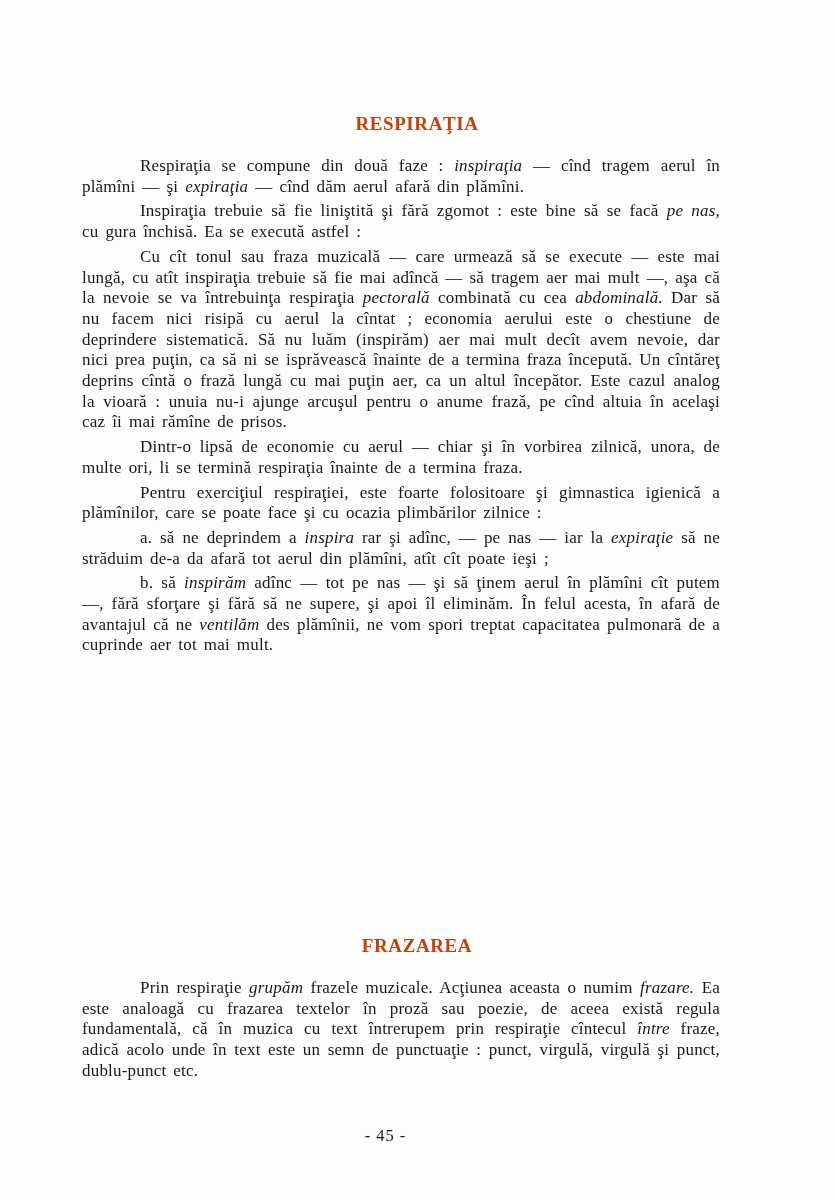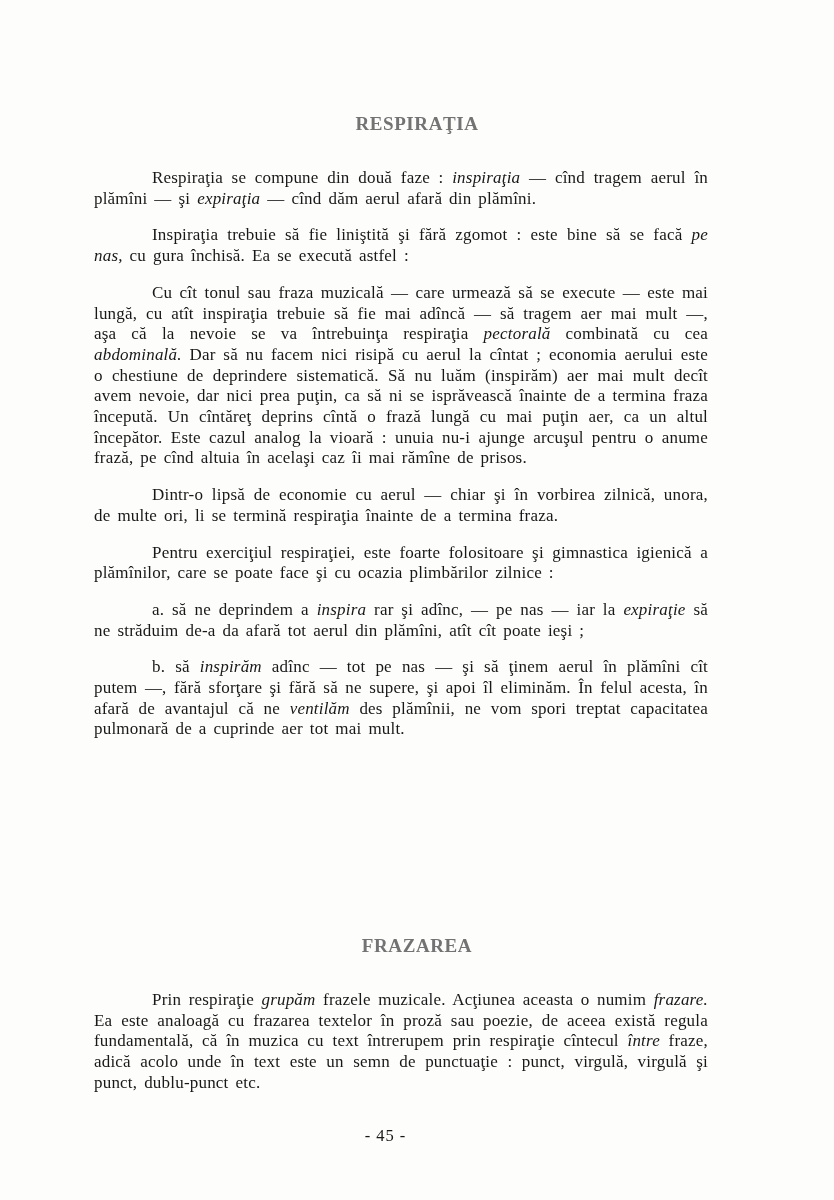"RESPIRAŢIA" .sec-title { color: #737373 -> #c2410c }
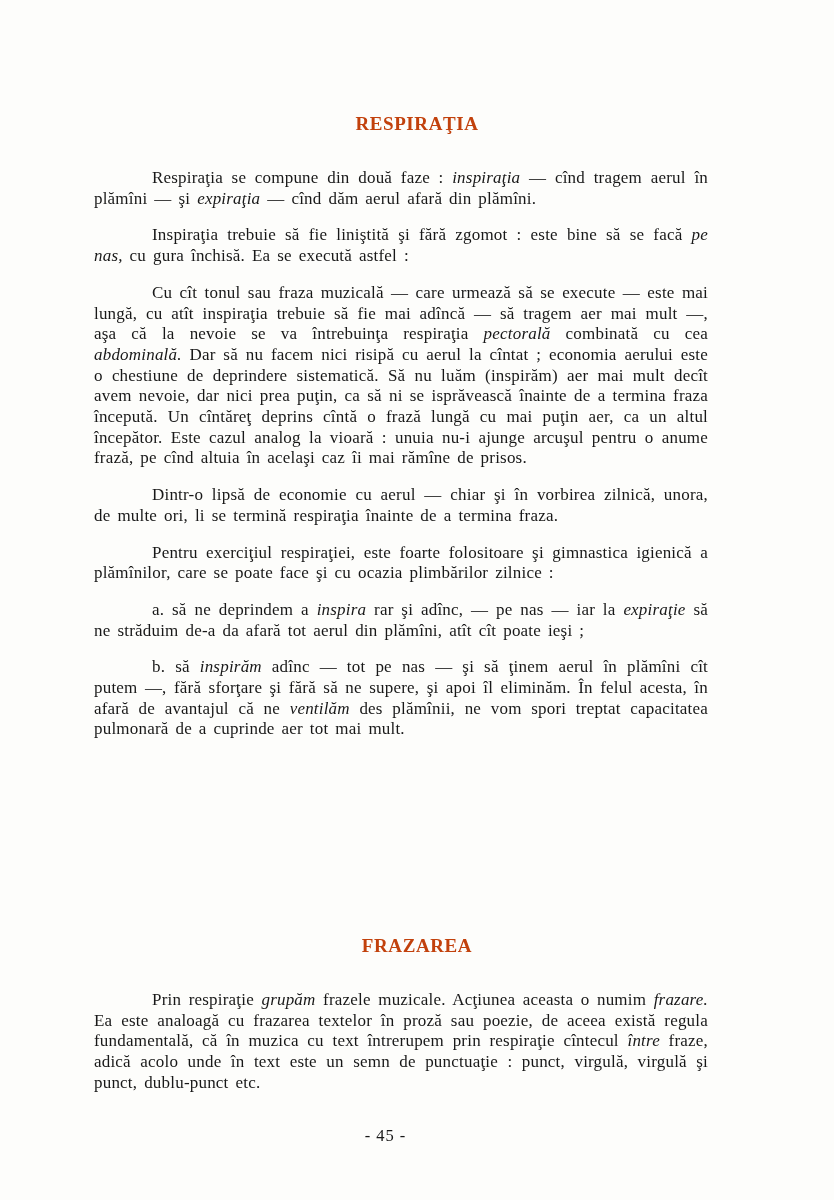"Respiraţia se compune din două" .para { margin: 16px -> 4px }
